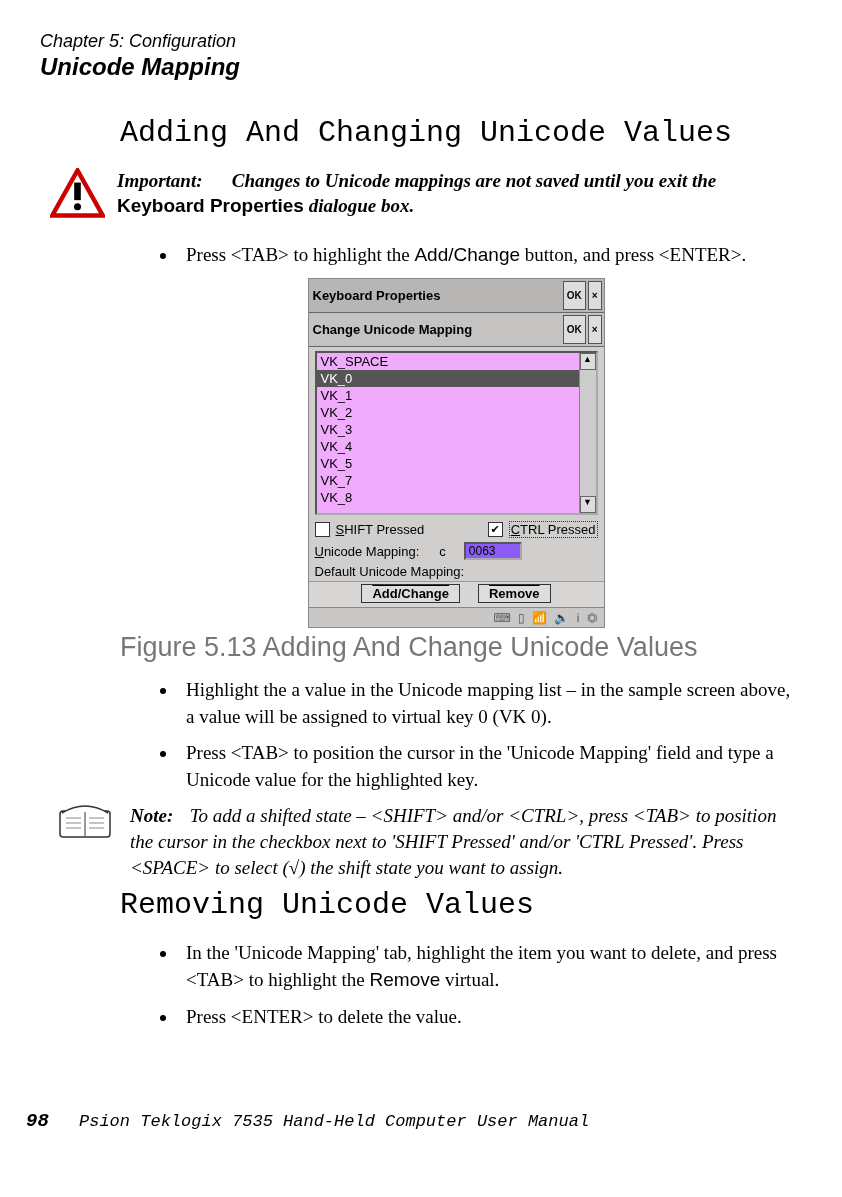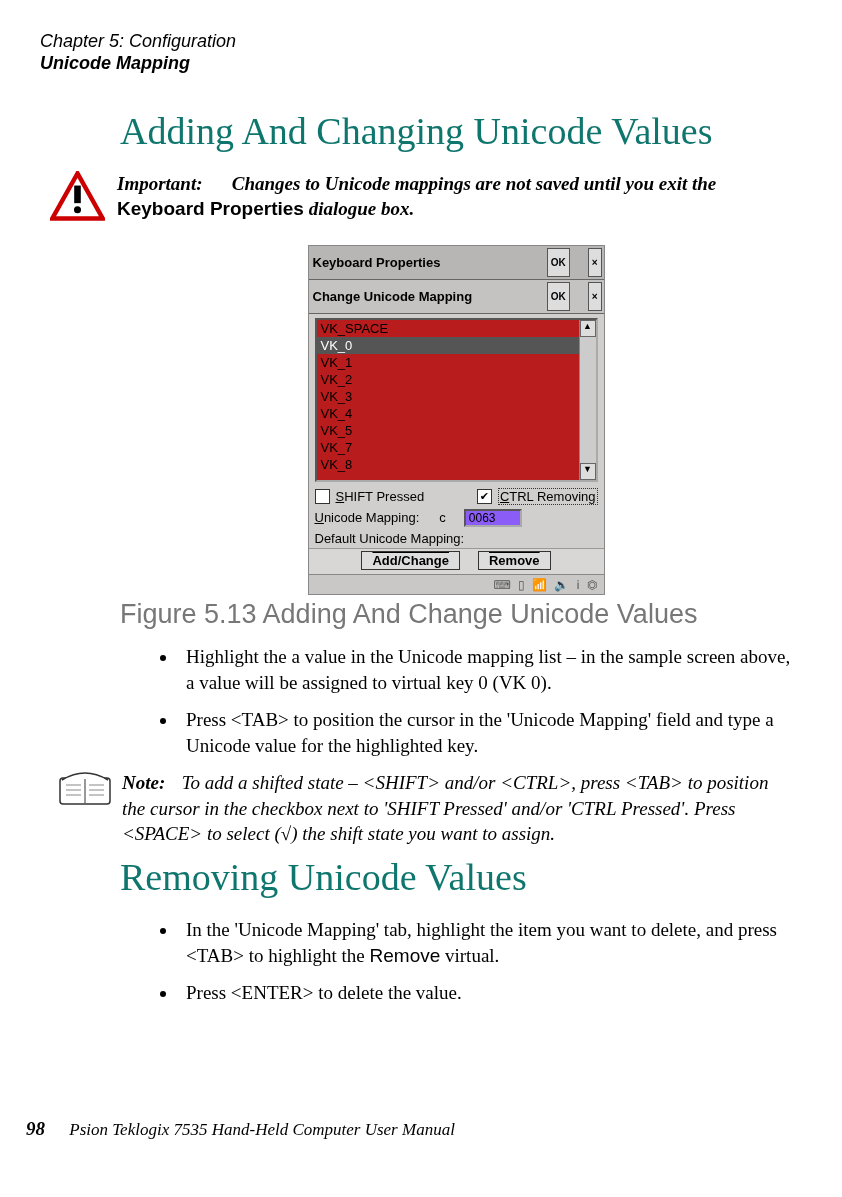"Unicode Mapping" .header-sub { font-size: 18px -> 24px }
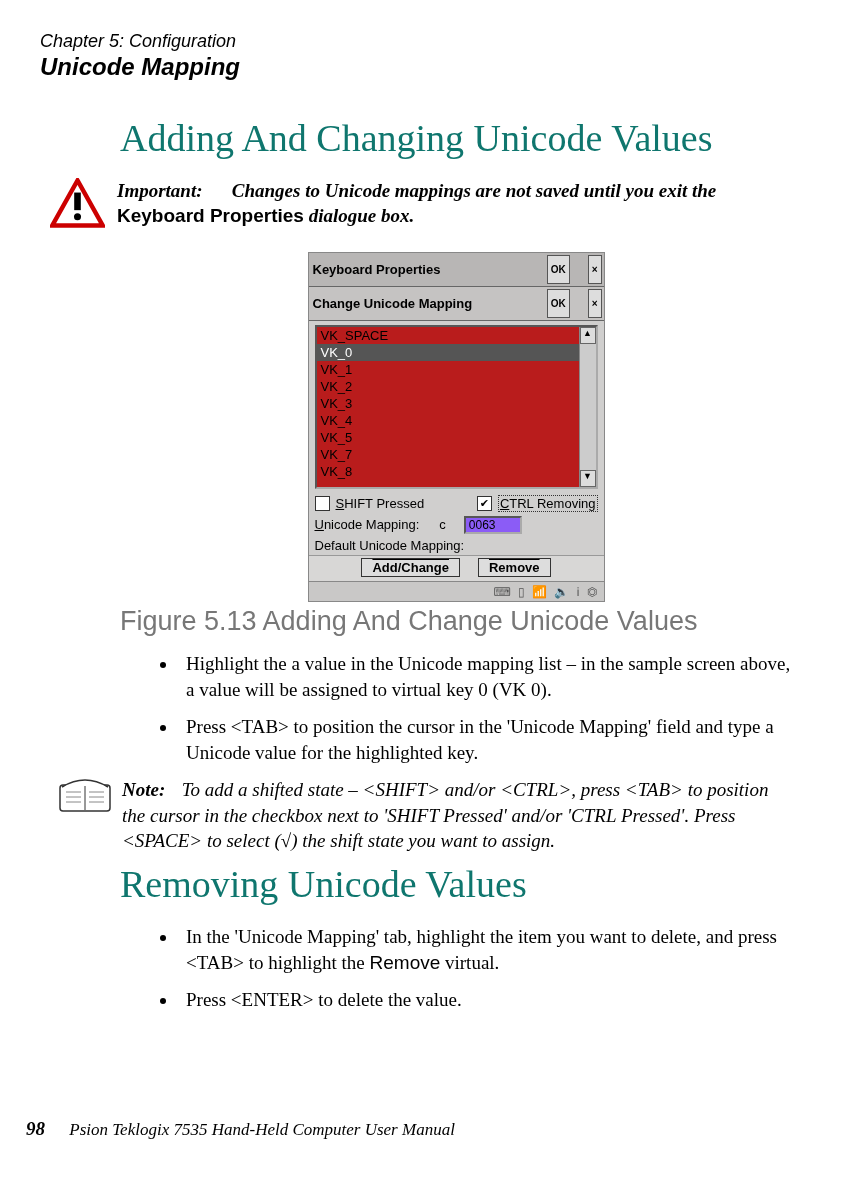"Adding And Changing Unicode Values" .h3 { color: #0f766e -> #000000; font-family: Liberation Serif, serif -> Liberation Mono, monospace; font-size: 38px -> 30px }
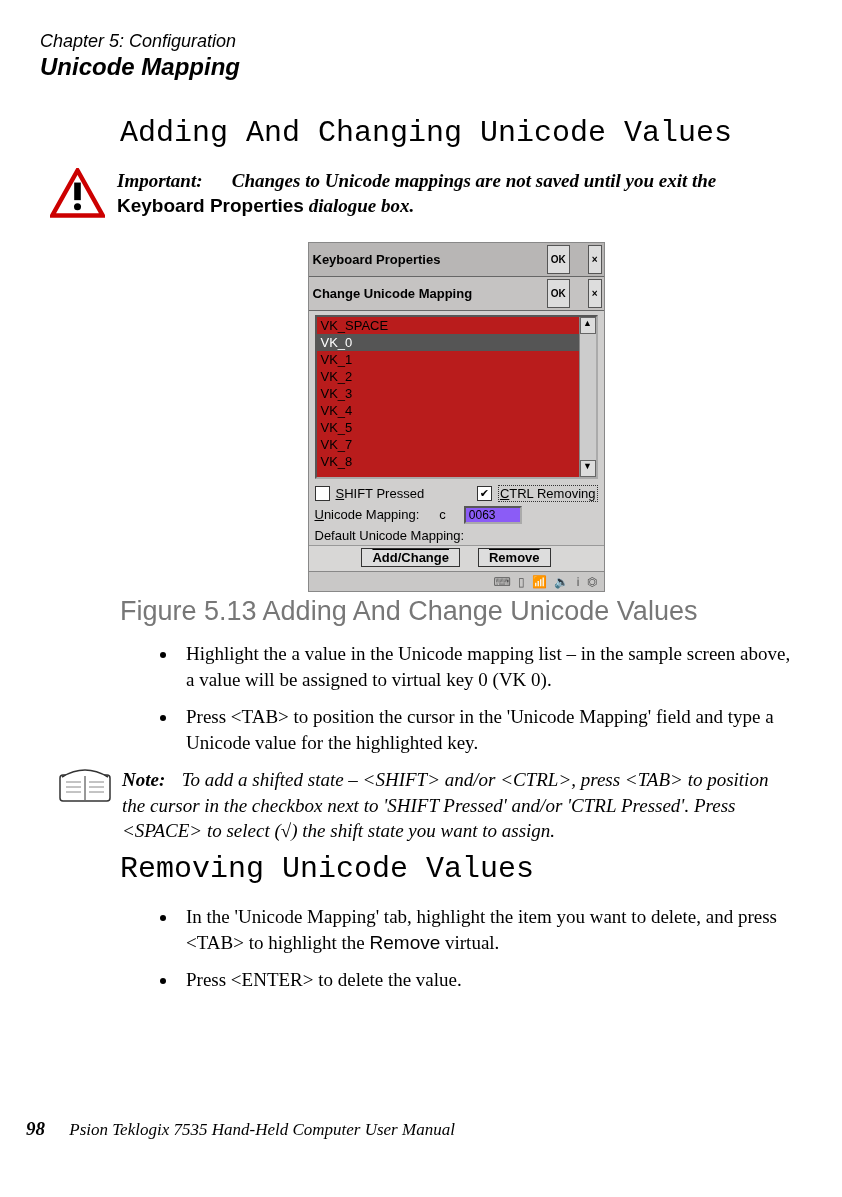"Press <TAB> to highlight the" ul.body { html: none -> <ul> <li> <span>Press &lt;TAB&gt; to highlight the </span><span>Add/Change</span><span> button, and press &lt;ENTER&gt;.</span> </li> </ul> }
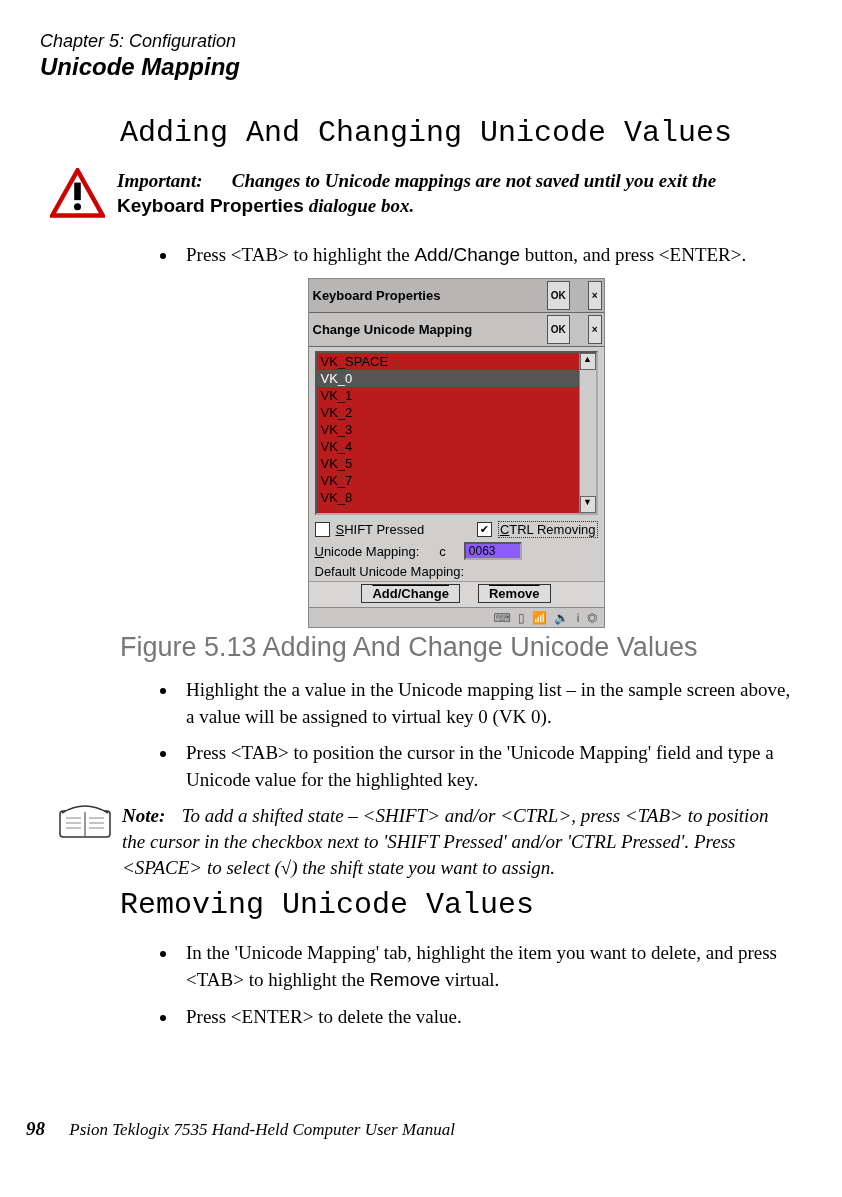"OK" .mock .tbtn { margin-left: 18px -> 2px }
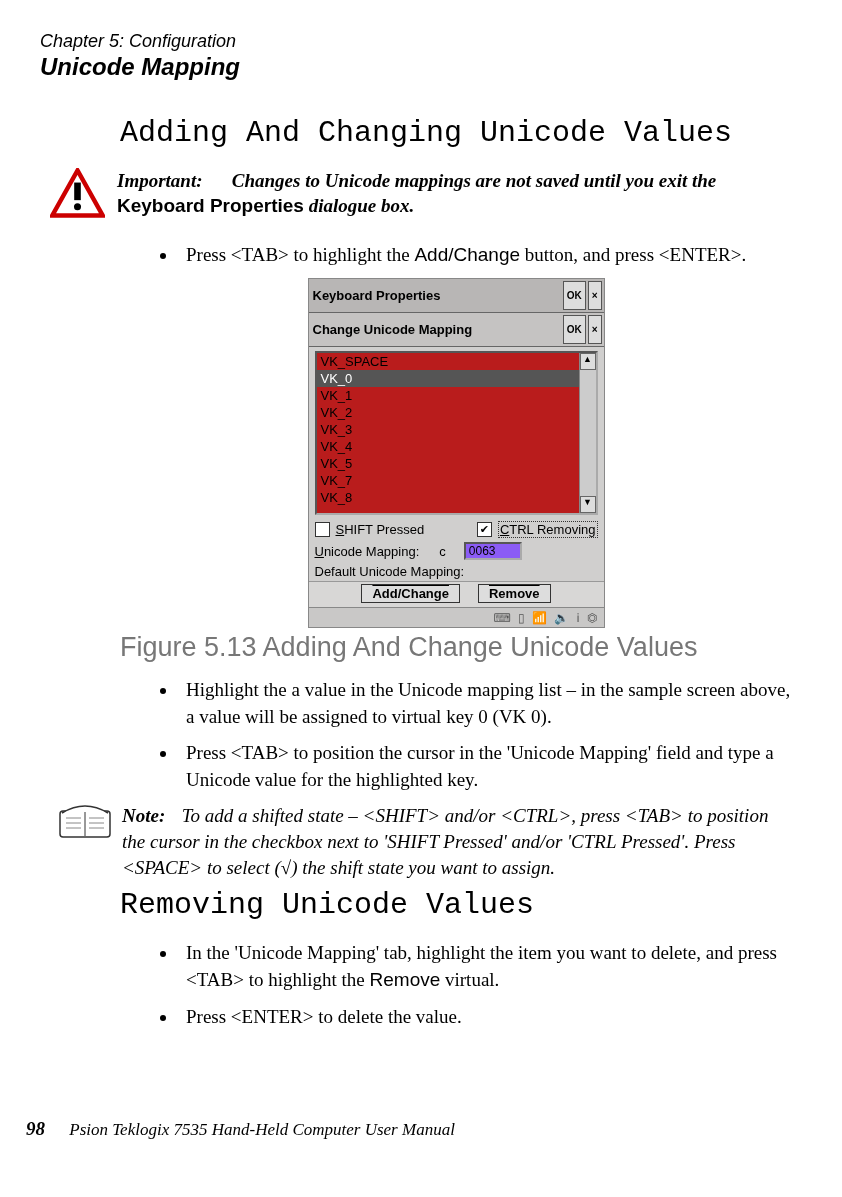"VK_SPACE" .mock .listbox { background: #b91c1c -> #f0abfc }
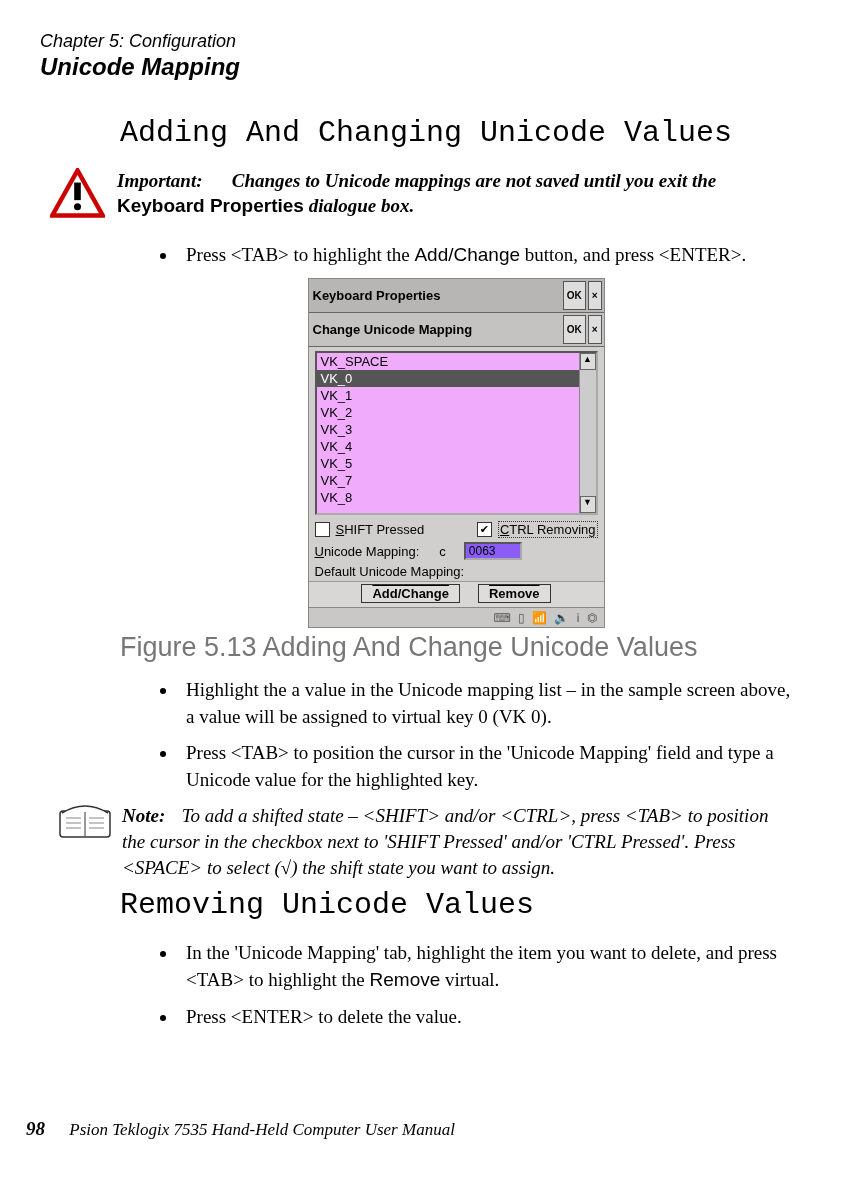"CTRL Removing" span.dotted-sel { text: Removing -> Pressed }
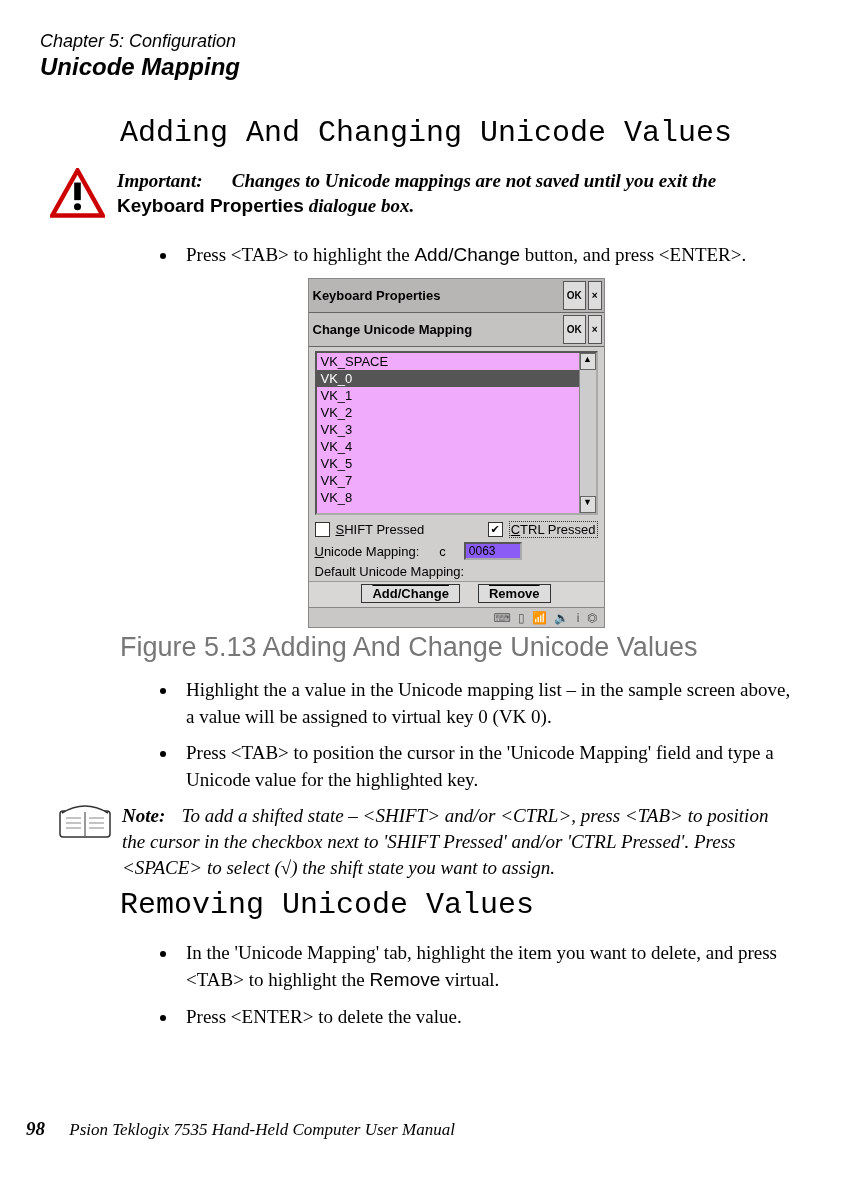"Note: To add a shifted" .note-row { gap: 10px -> 18px }
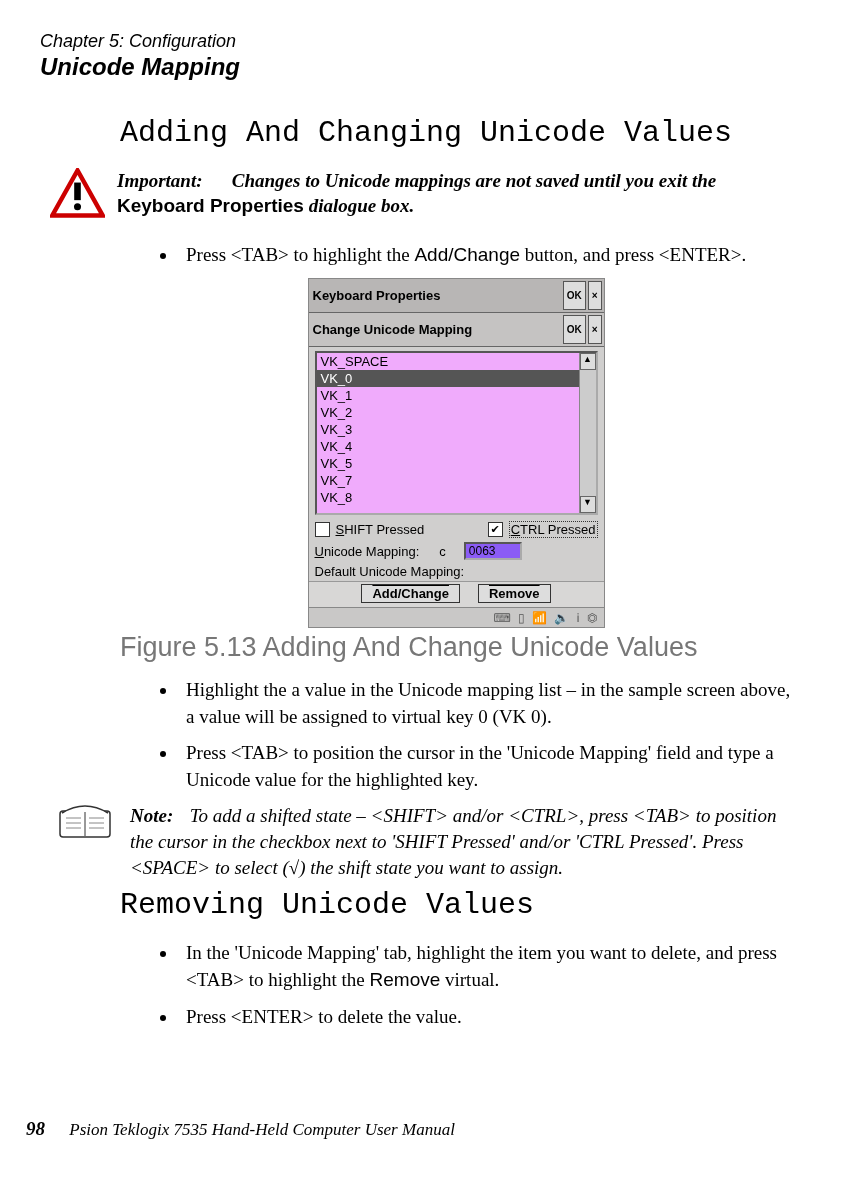"98 Psion Teklogix 7535 Hand-Held" .footer { bottom: 16px -> 24px; font-family: Liberation Serif, serif -> Liberation Mono, monospace }
